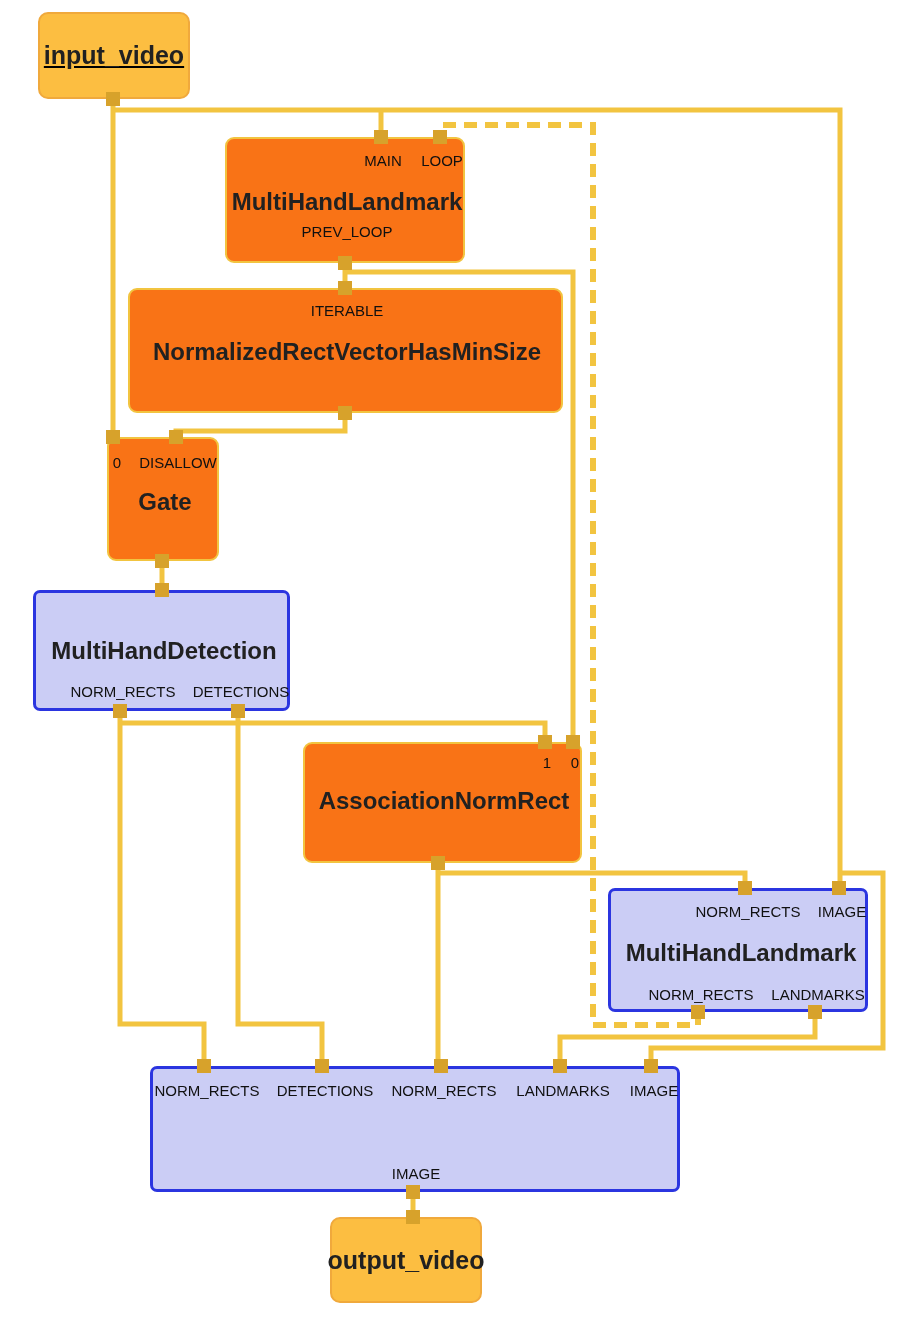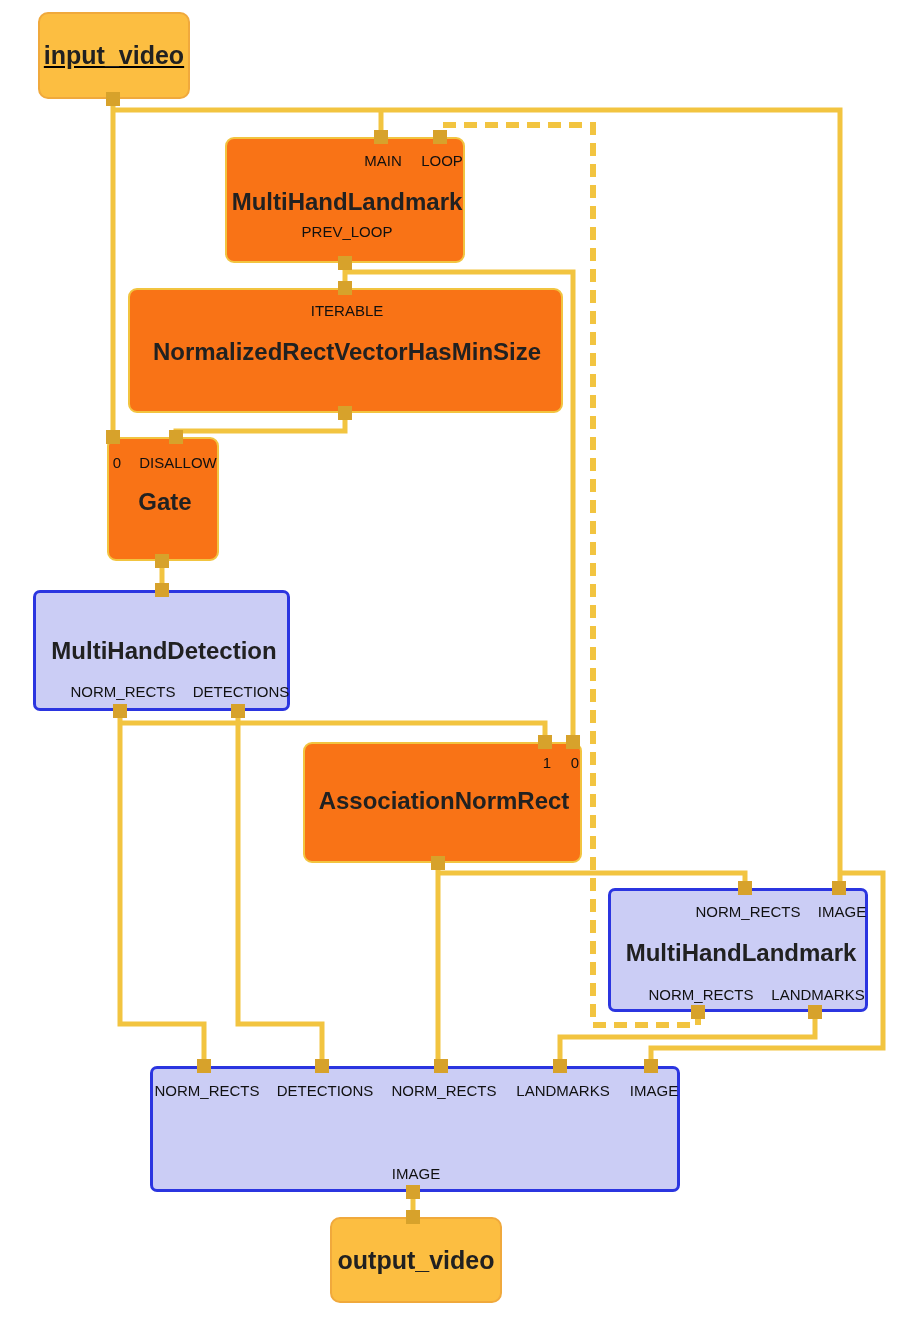"output_video" div.node { width: 172px -> 152px }
